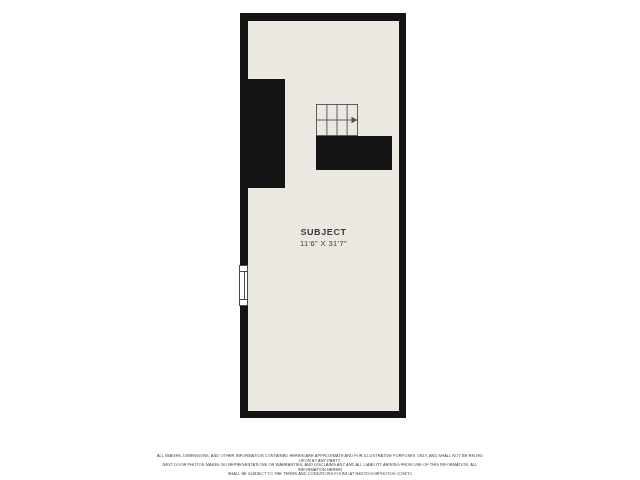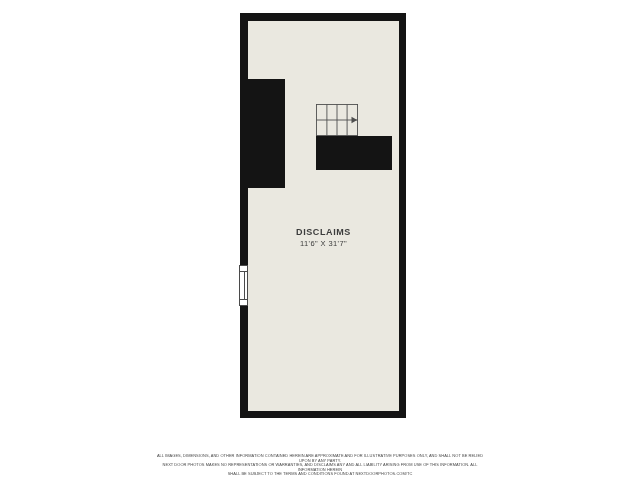"DISCLAIMS" div.room-name { text: DISCLAIMS -> SUBJECT }
